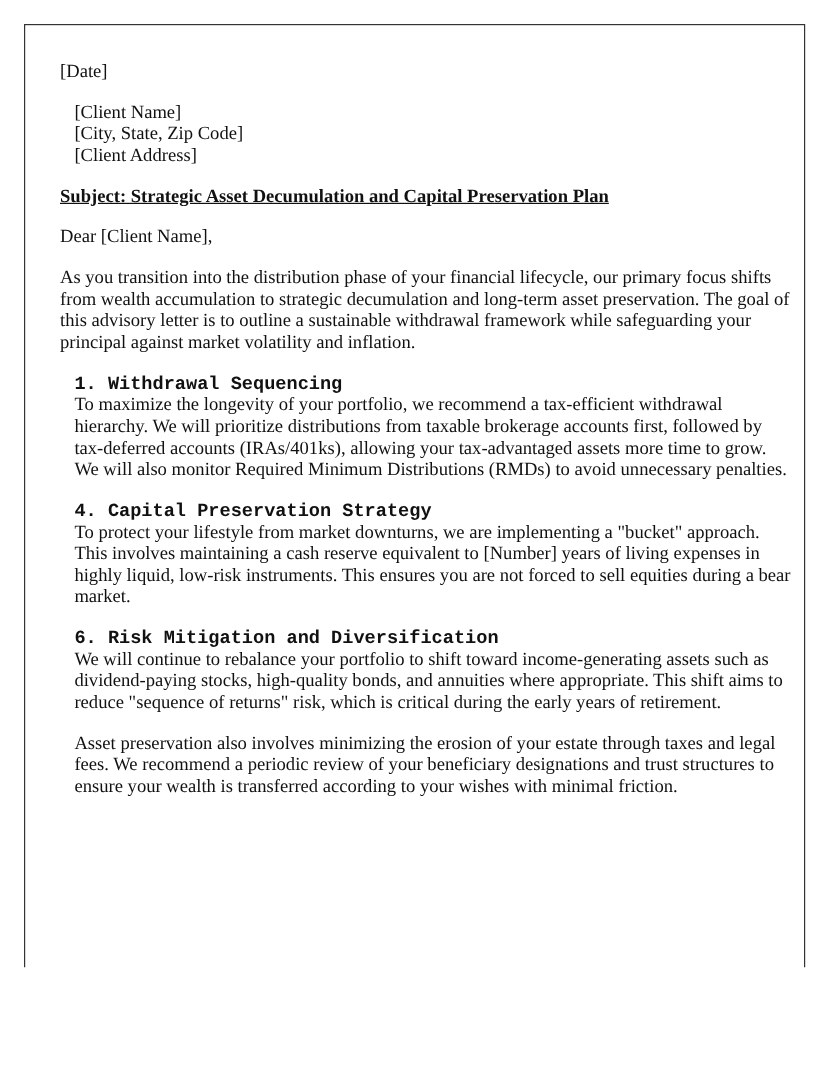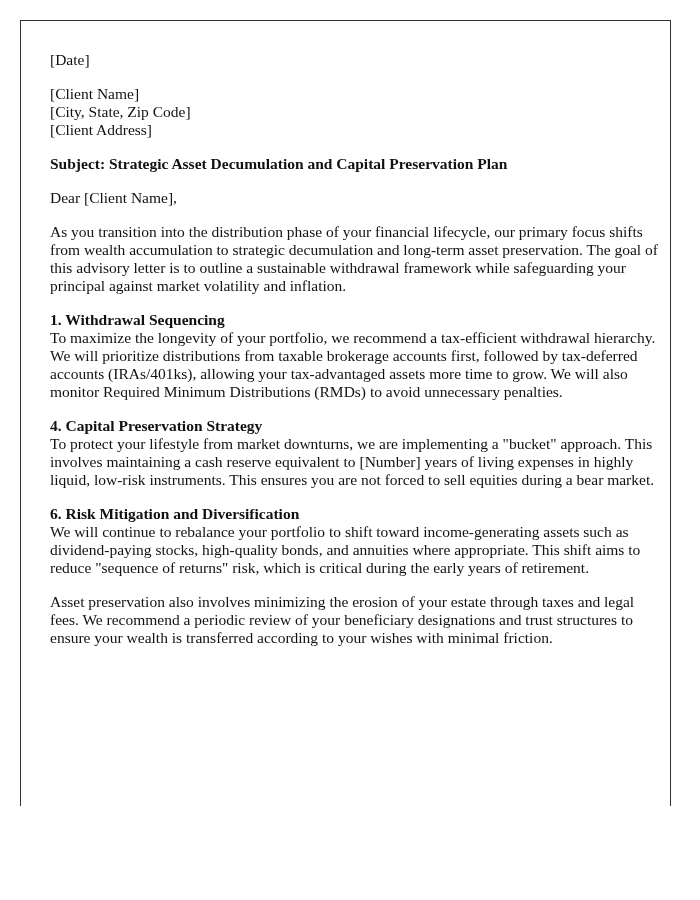"[Client Name]" .block { margin: 0 0 16px 0 -> 0 0 16px 12px }
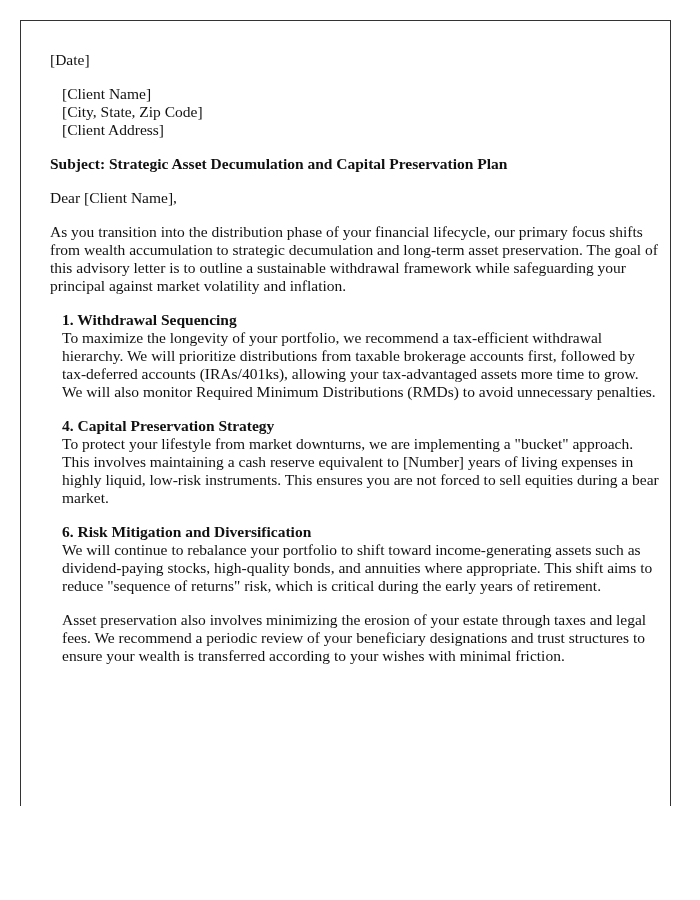"Subject: Strategic Asset Decumulation" .subject { text-decoration: none -> underline }
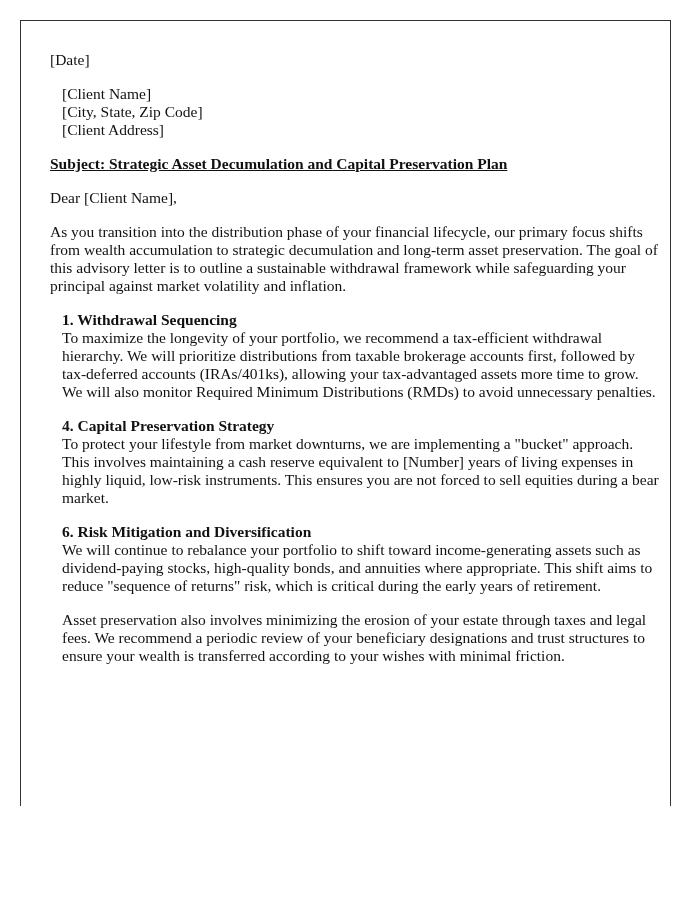"1. Withdrawal Sequencing" .section-heading { font-family: none -> Liberation Mono, monospace }
